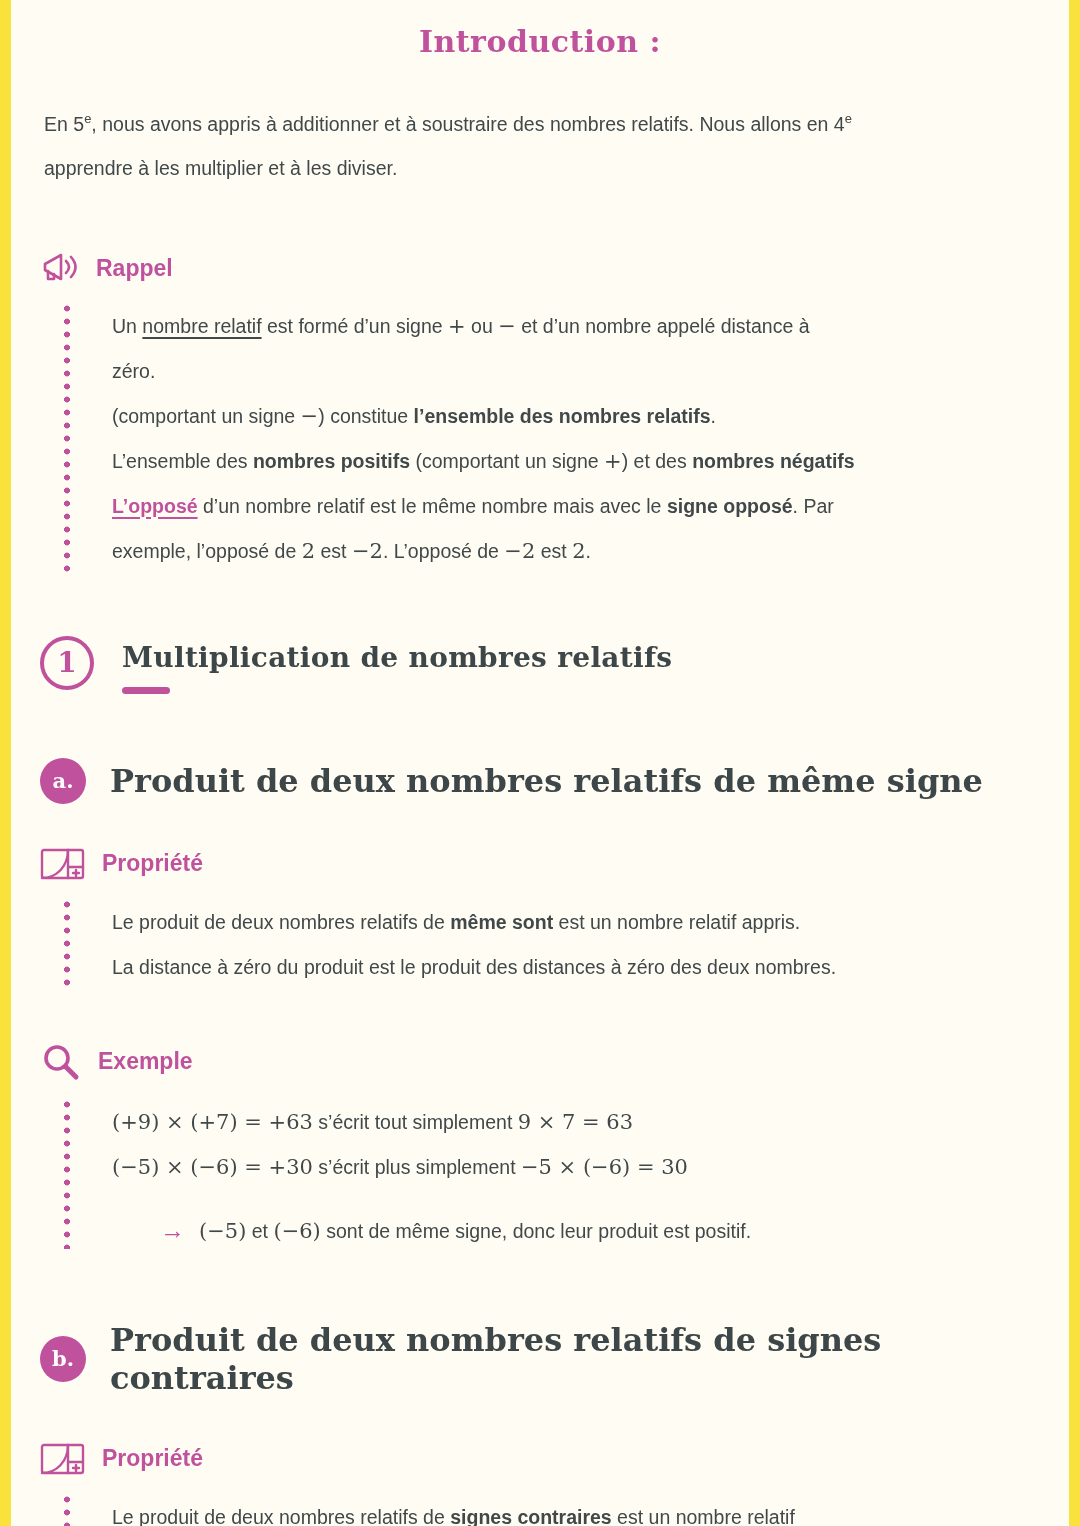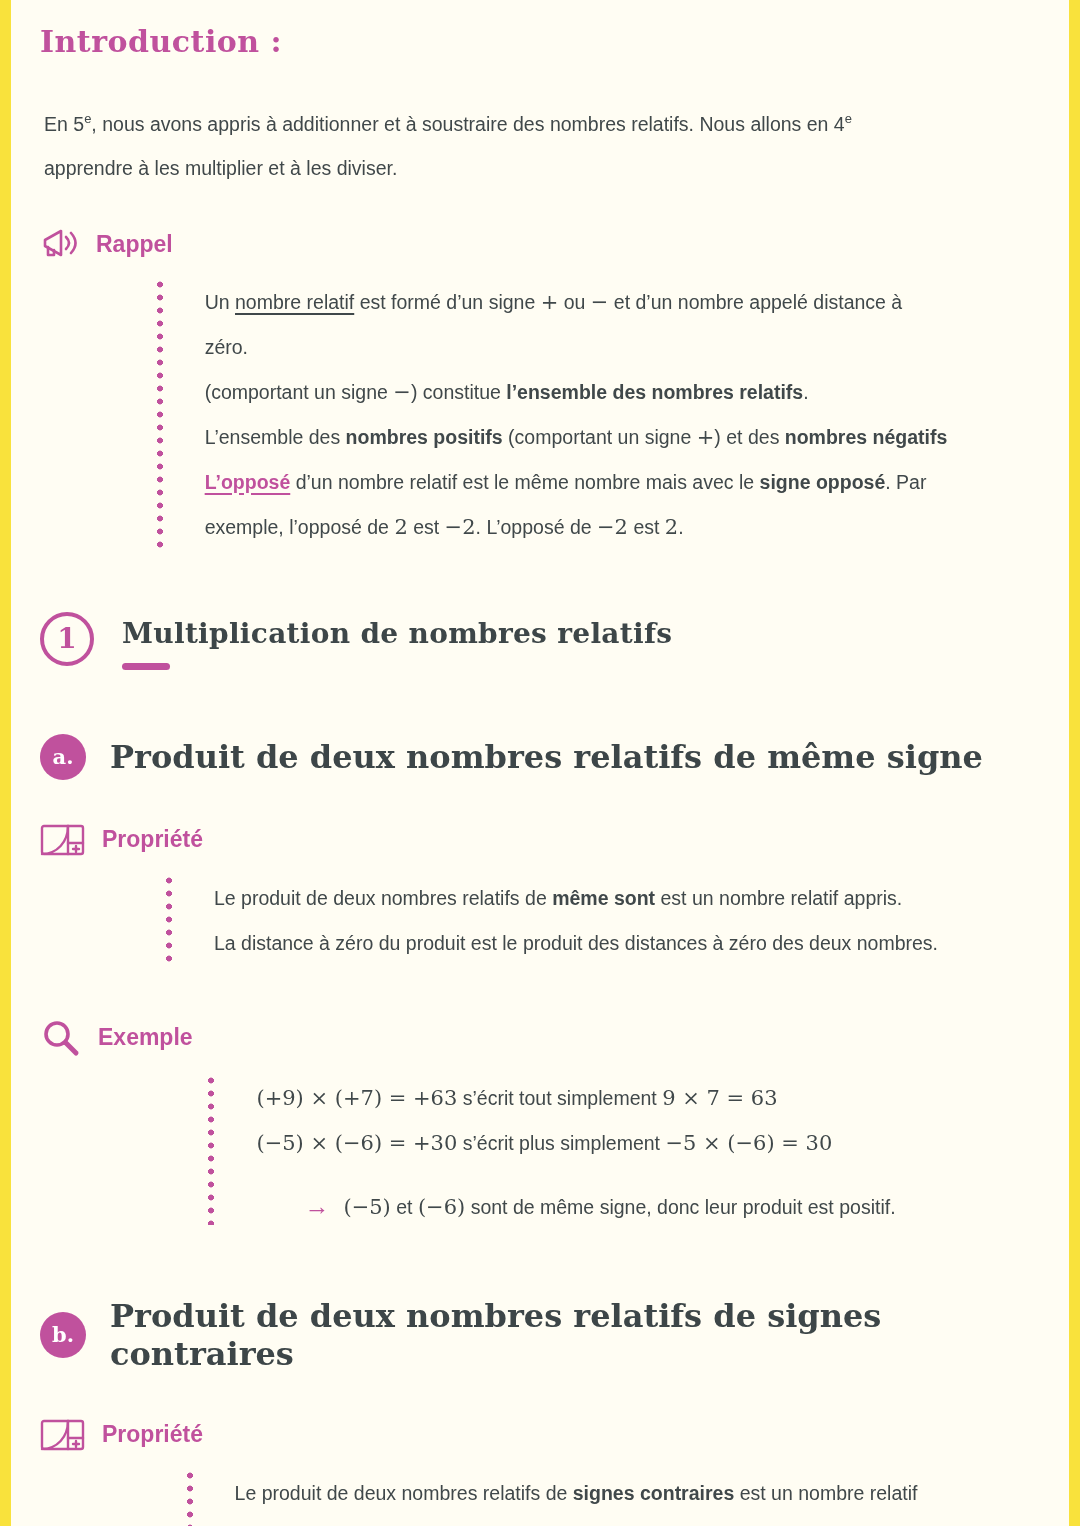"Introduction :" .intro-title { text-align: none -> center }
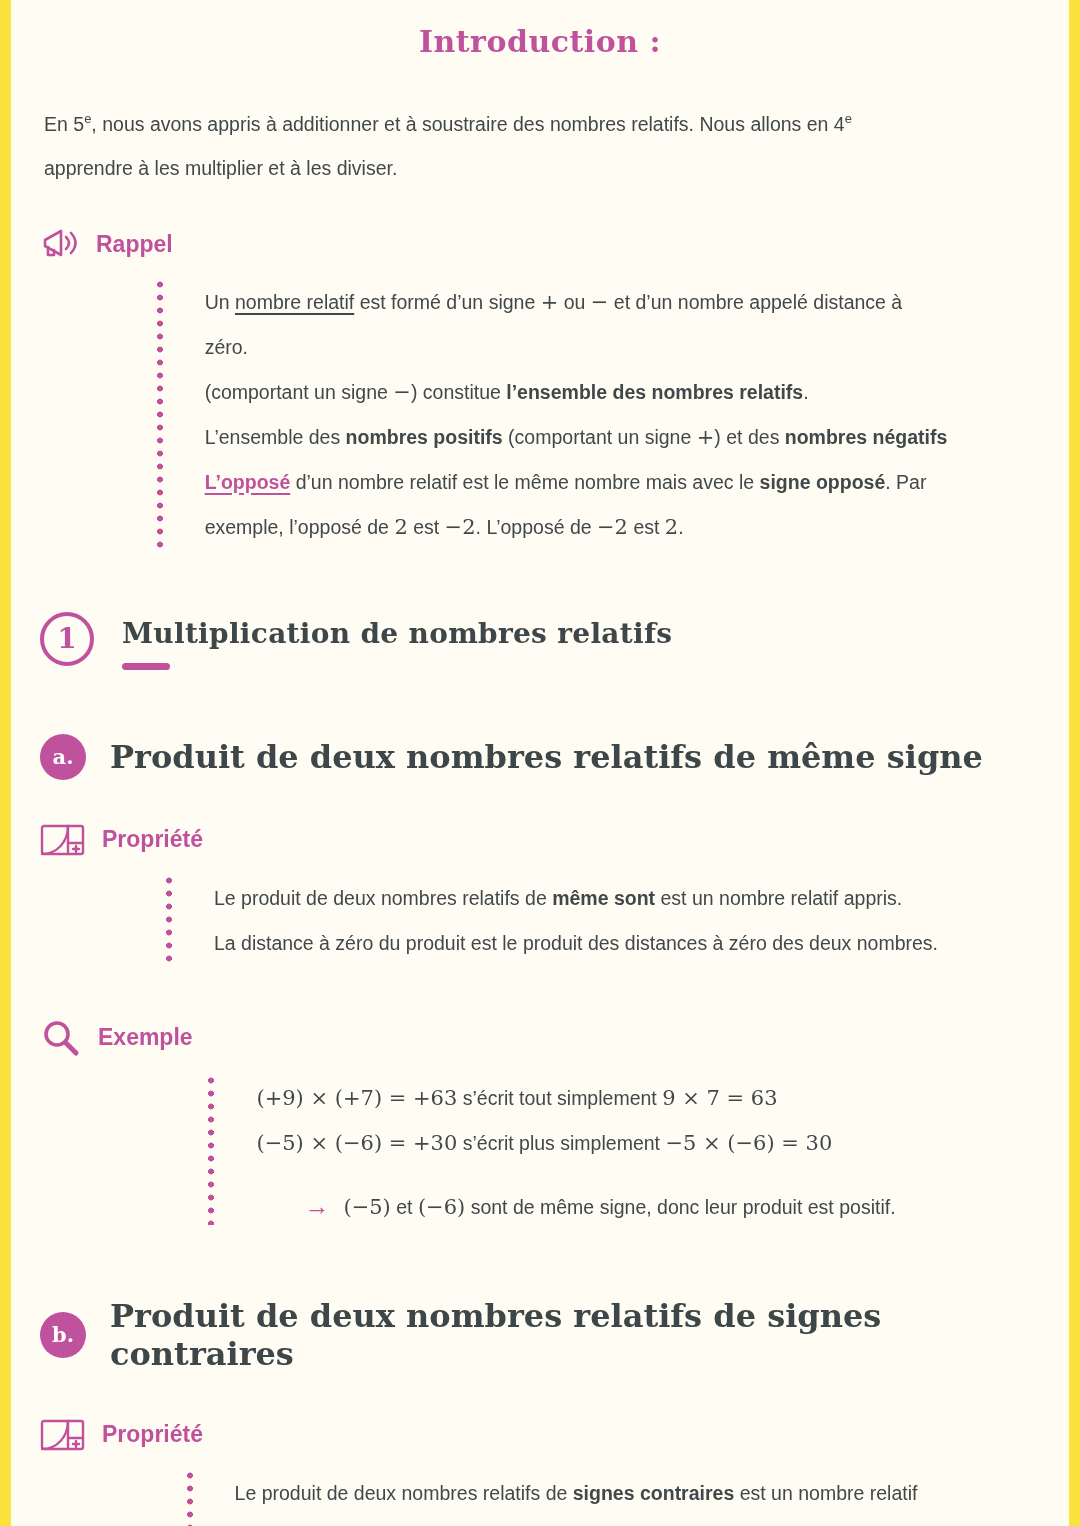"Rappel" .sec-rappel { margin-top: 40px -> 64px }
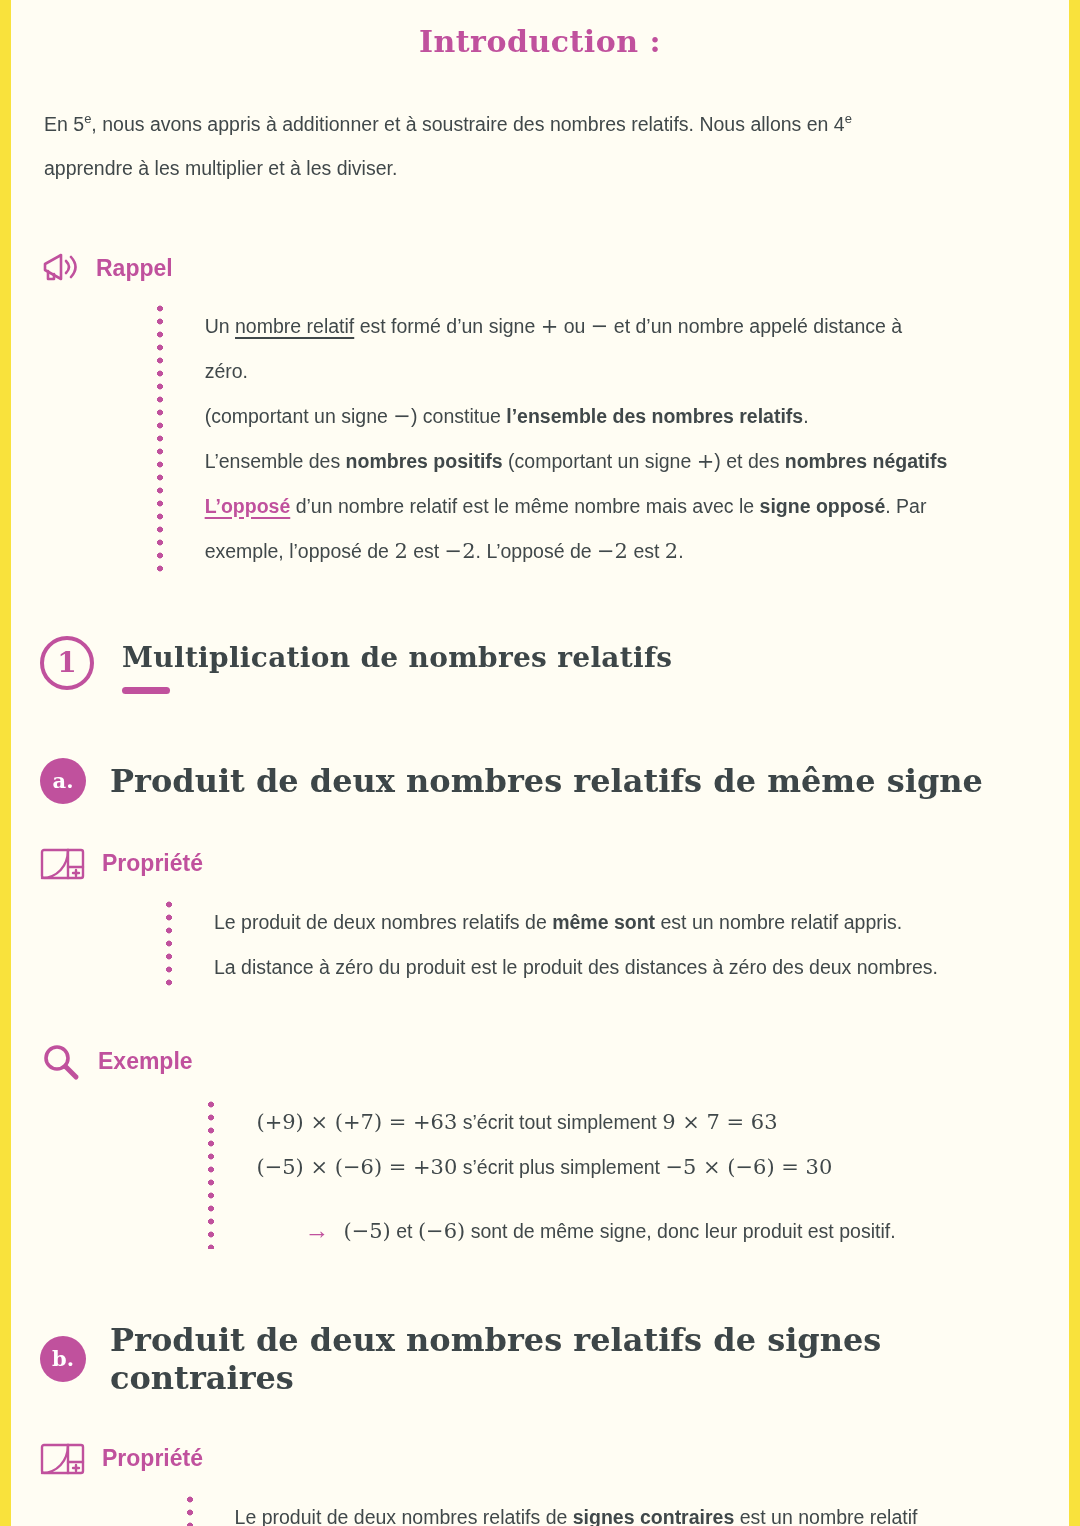"Un nombre relatif est formé" .block { justify-content: center -> none }
